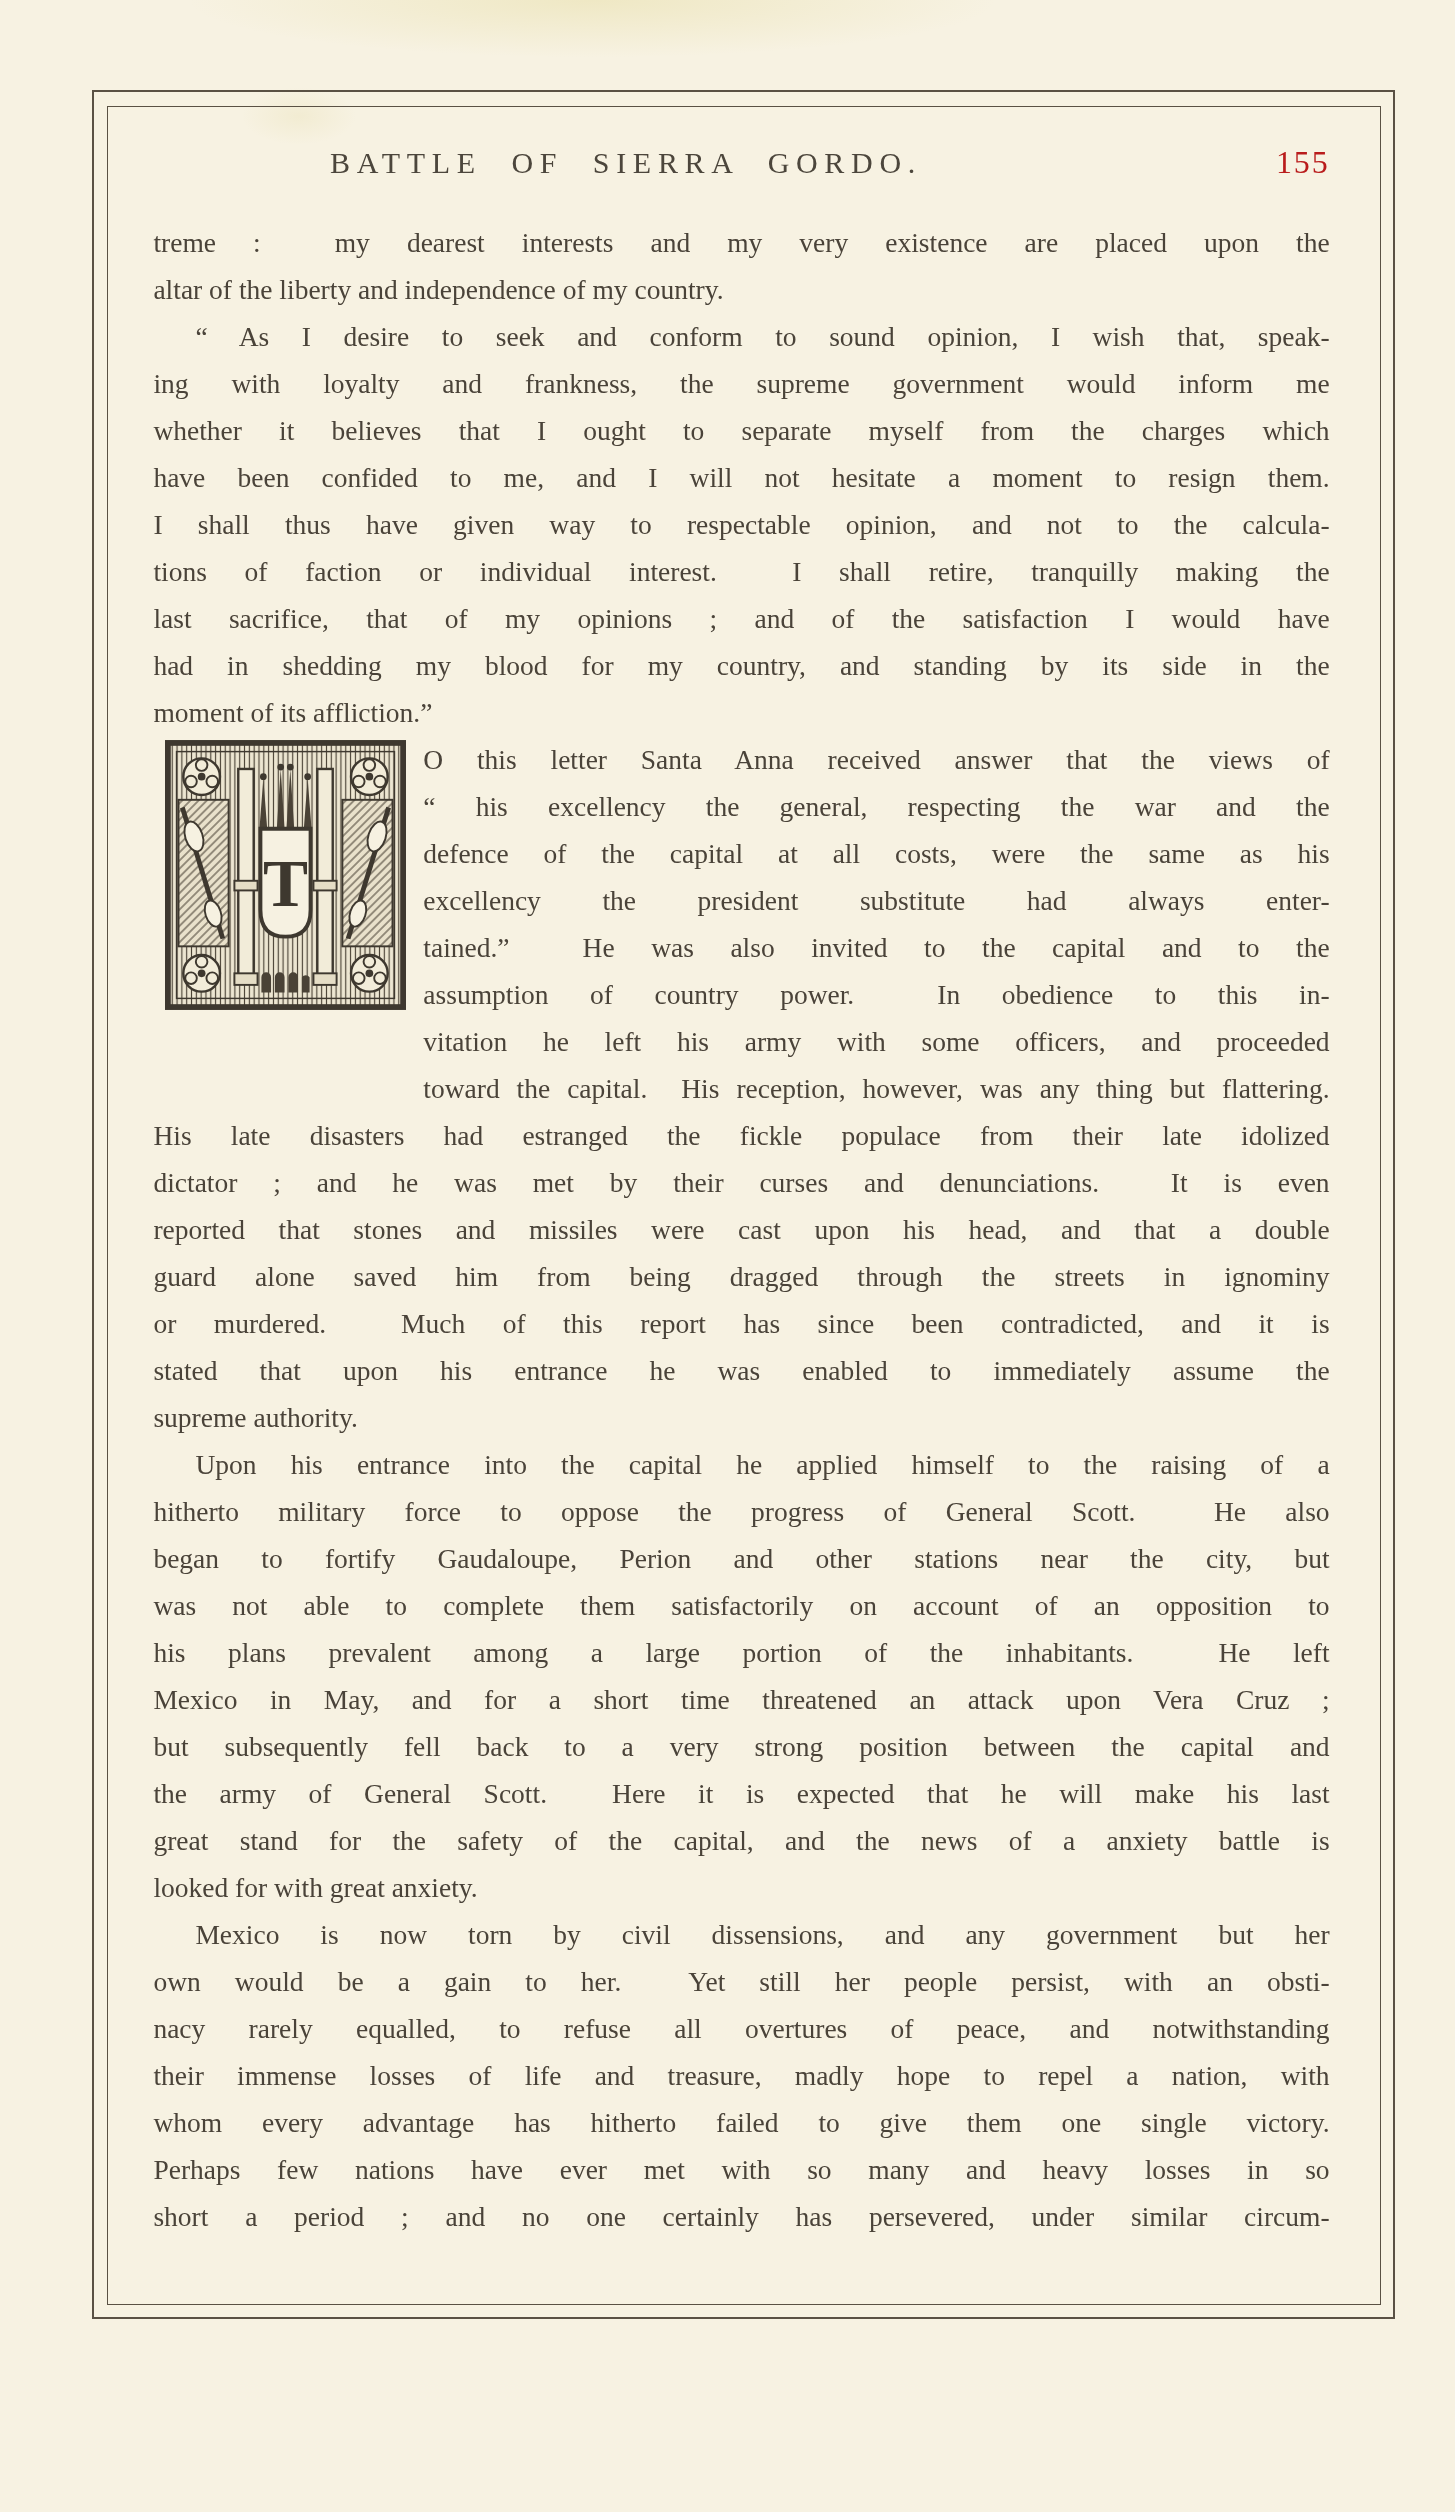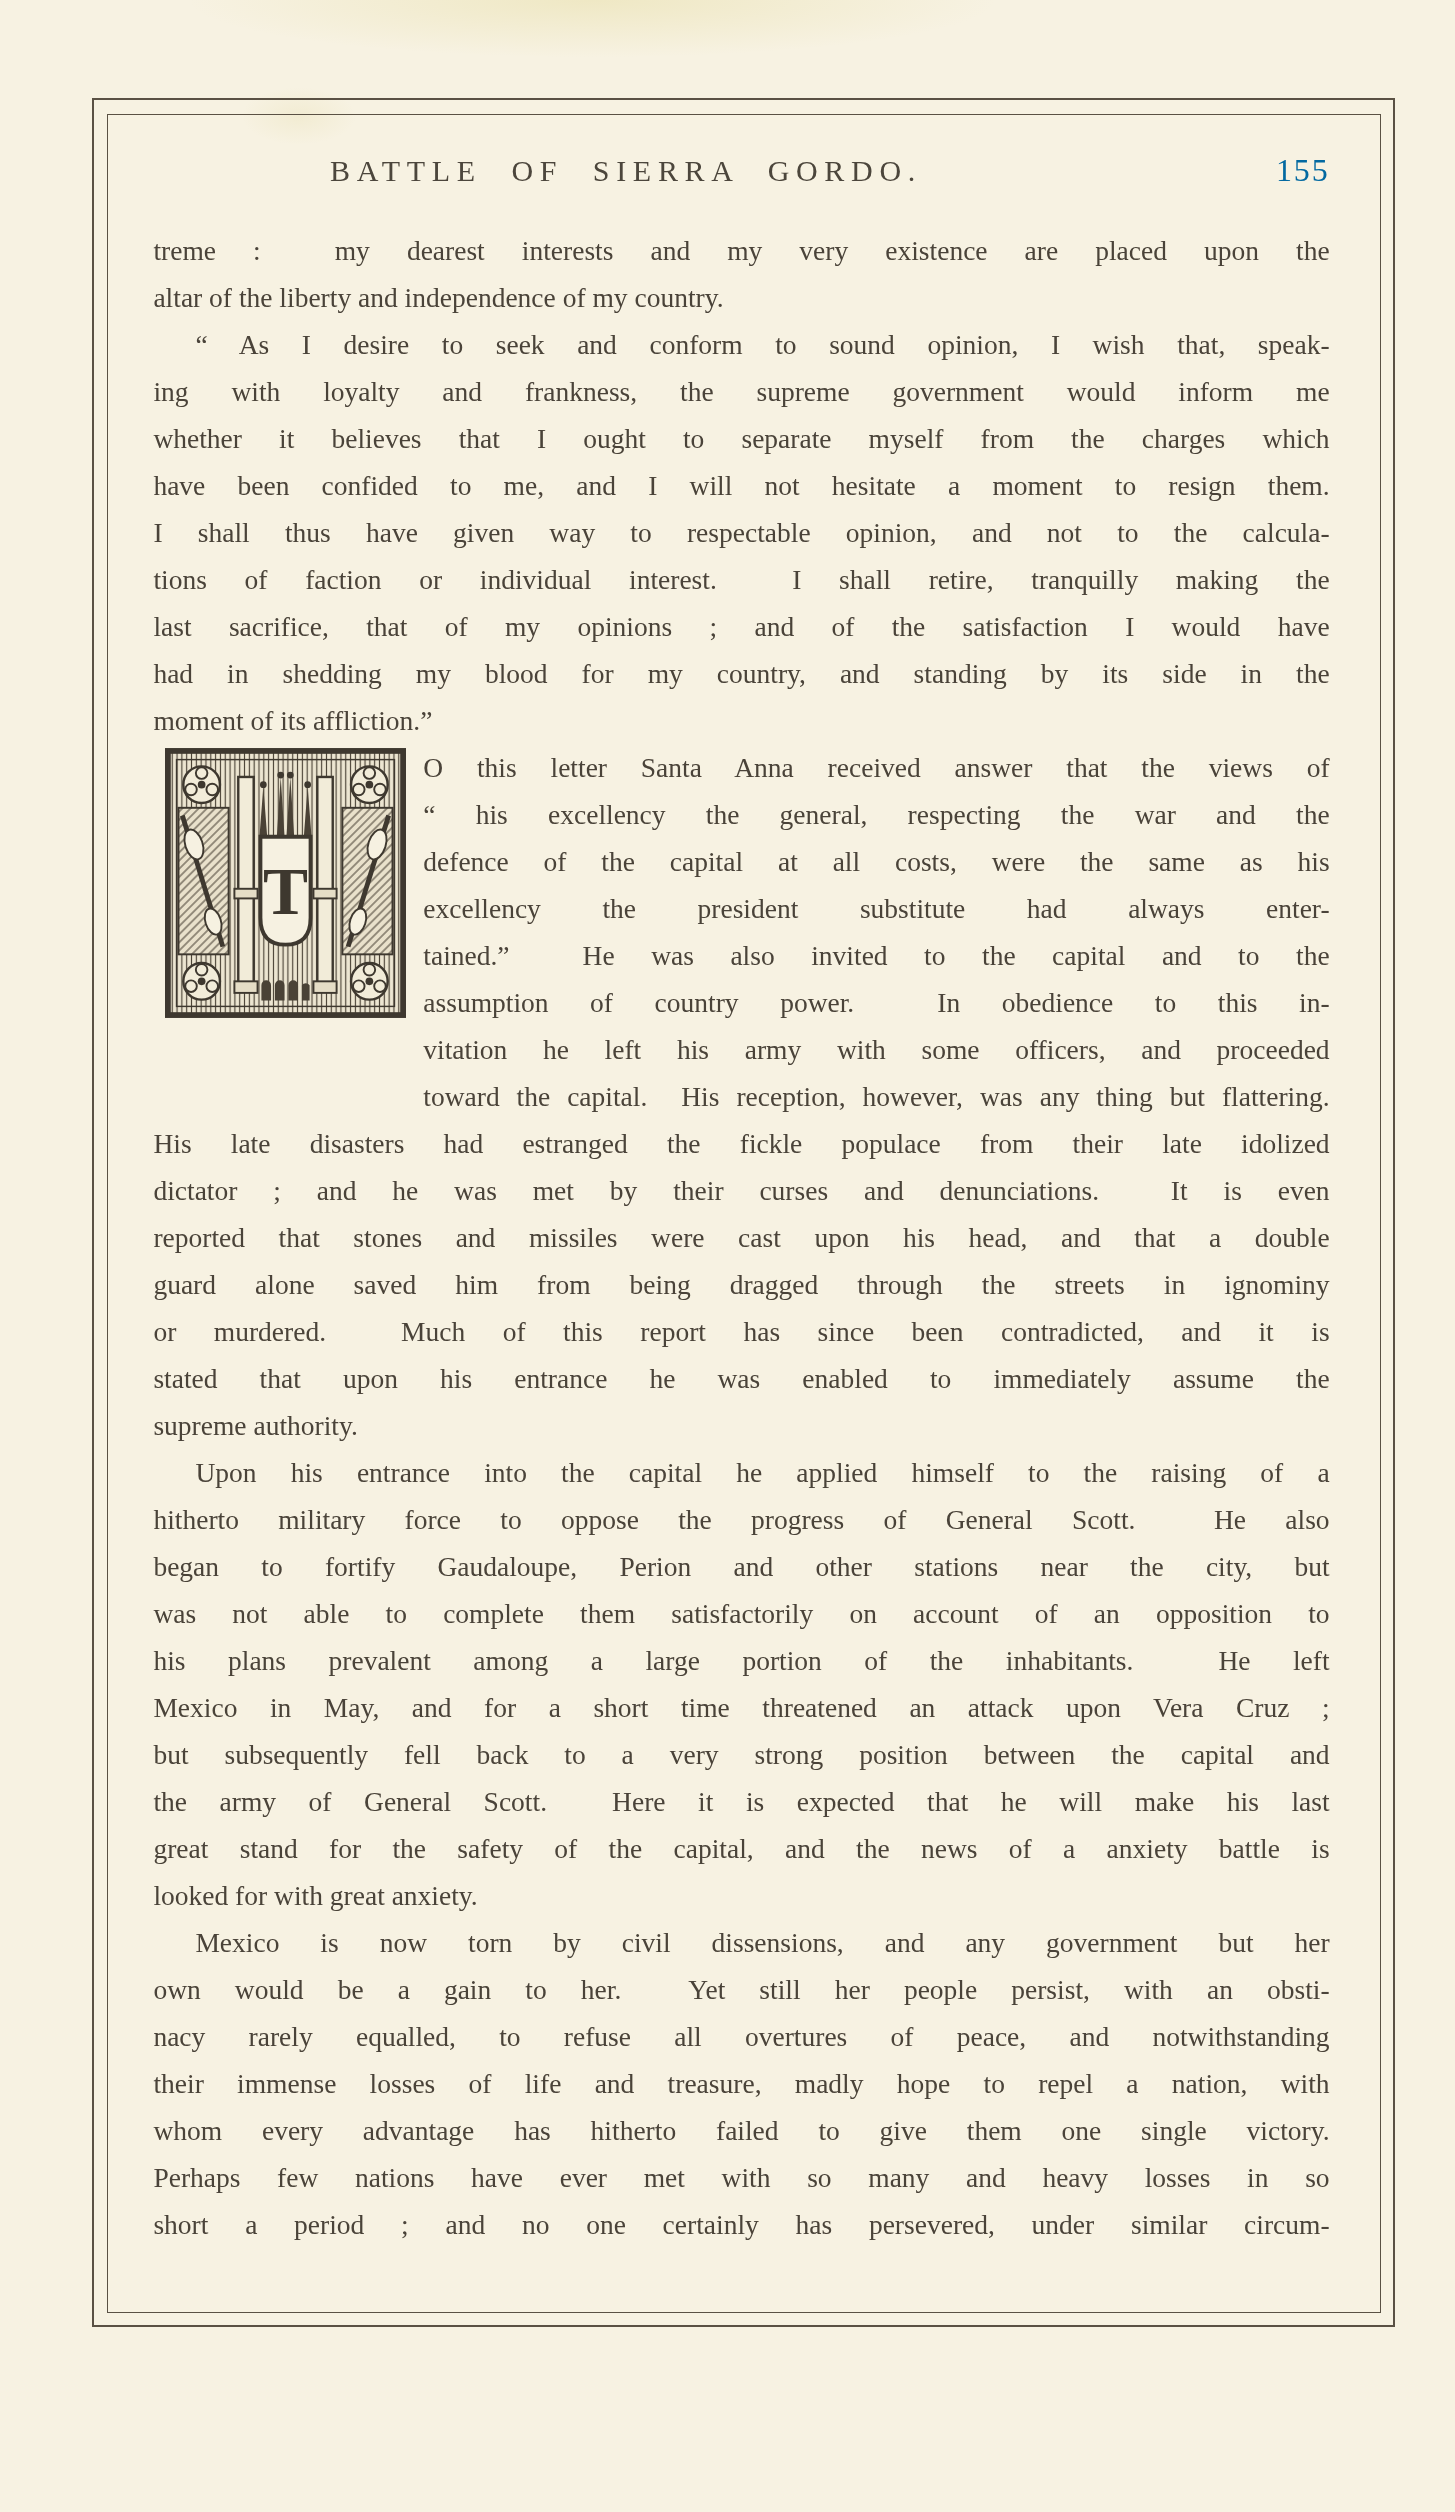"BATTLE OF SIERRA GORDO." .frame-outer { top: 98px -> 90px }
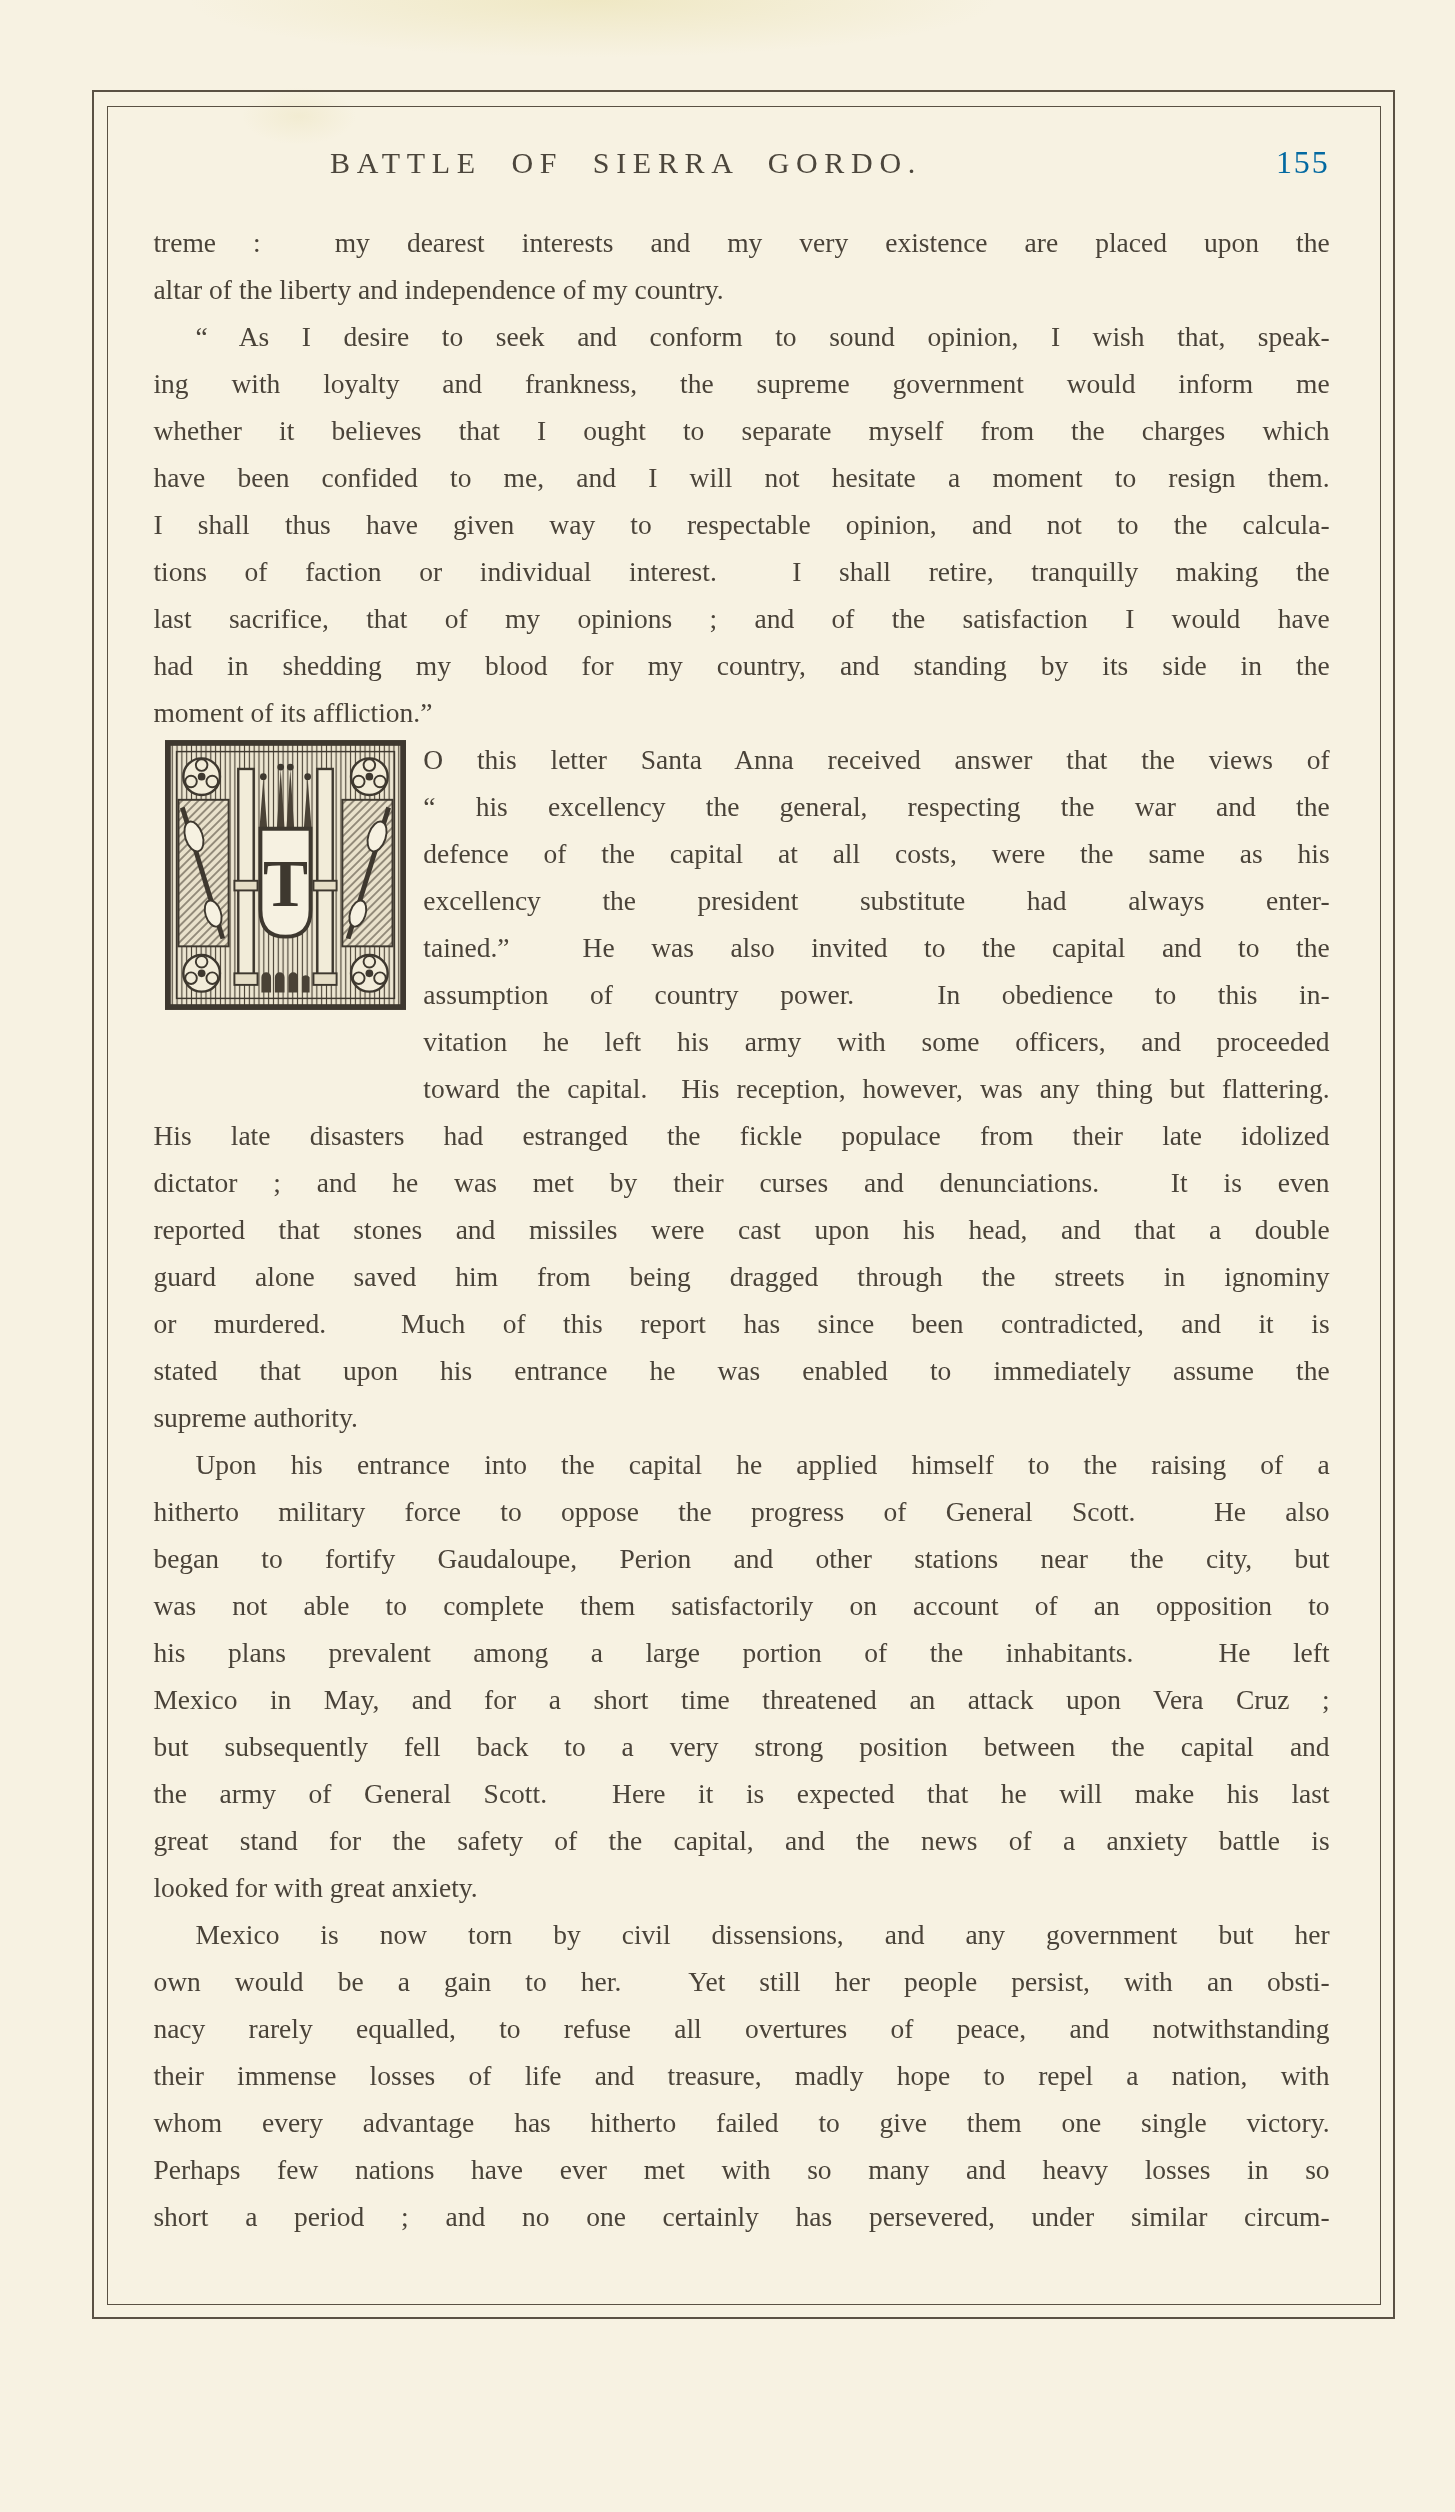"155" .pagenum { color: #0369a1 -> #b91c1c }
